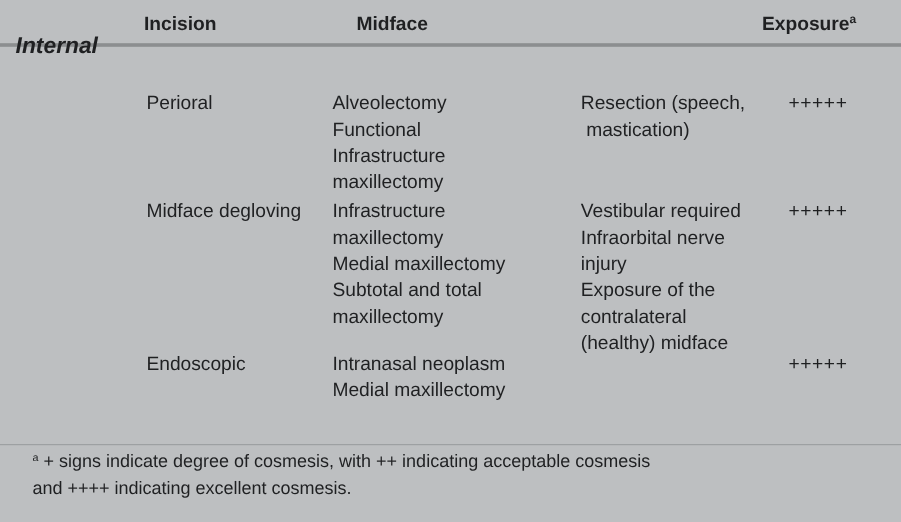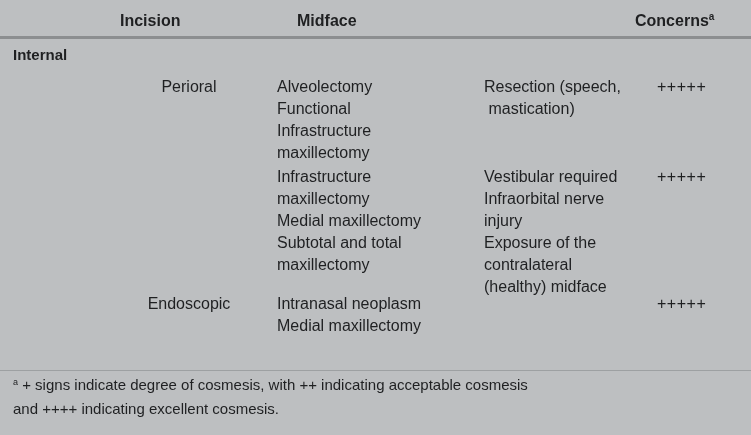"Concerns" span { text: Concerns -> Exposure }
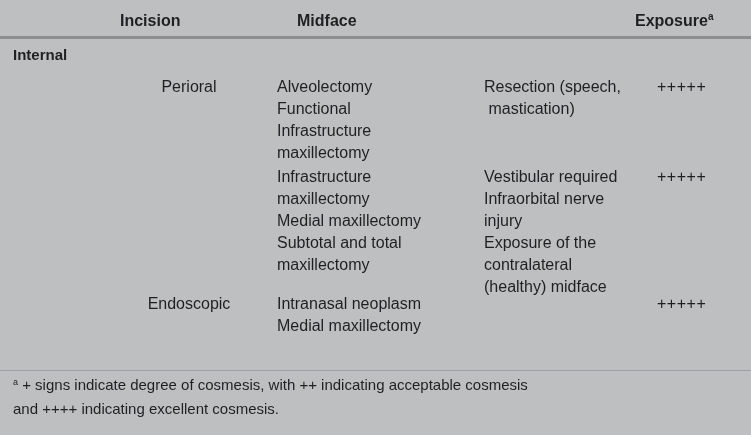"Internal" .section-label { font-size: 15px -> 19px; font-style: none -> italic; top: 44px -> 28px }
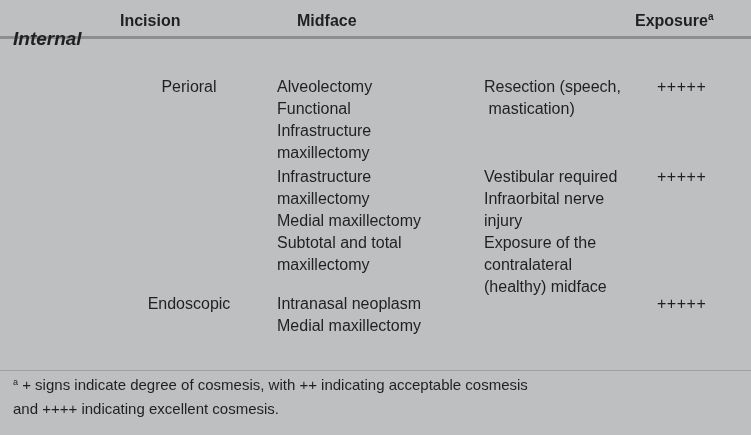"Perioral" .c-incision { left: 105px -> 122px; text-align: center -> none }
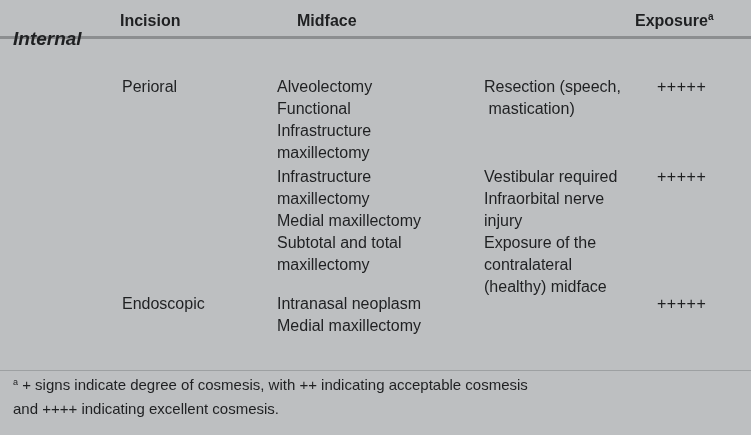"Midface degloving" div.cell { html: none -> <div>Midface degloving</div> }
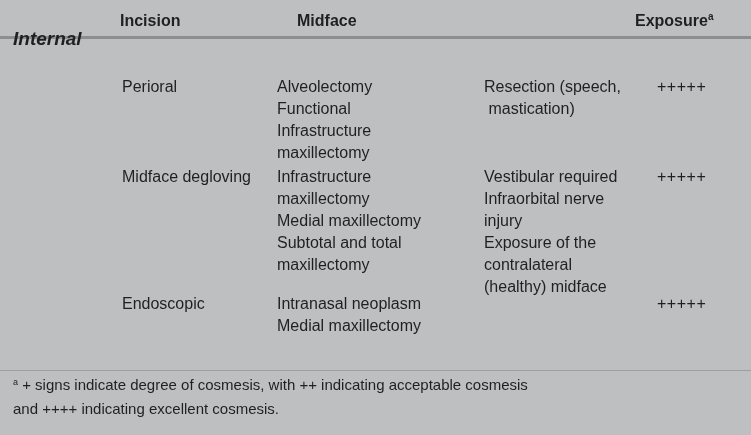"a + signs indicate degree" .footnote { left: 13px -> 27px }
